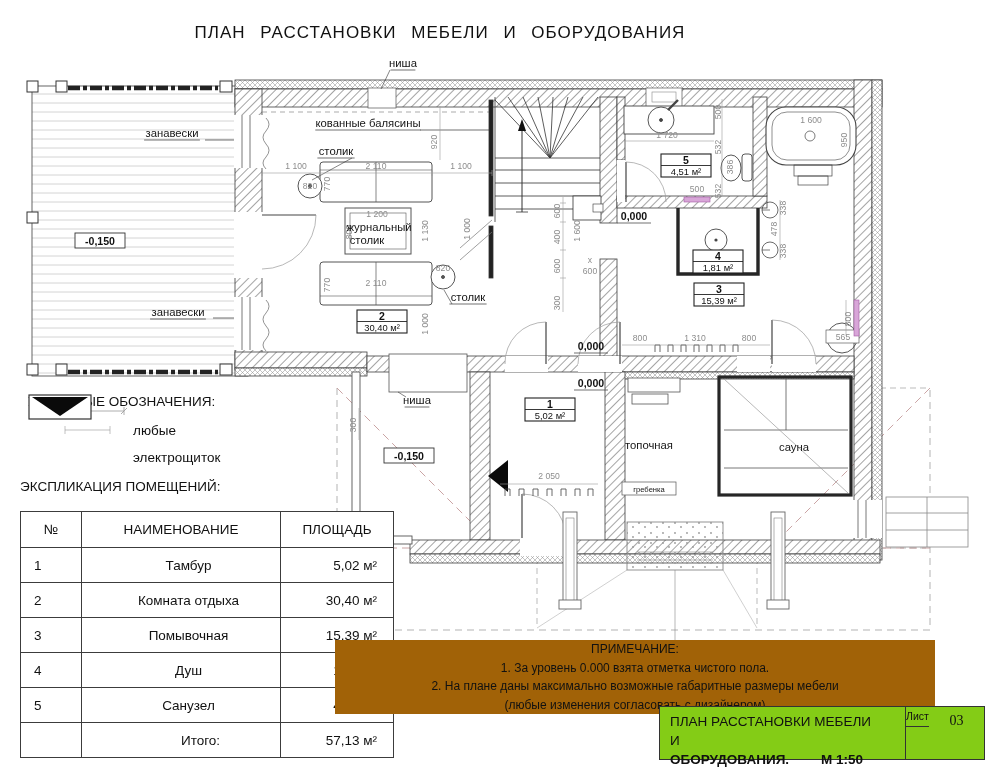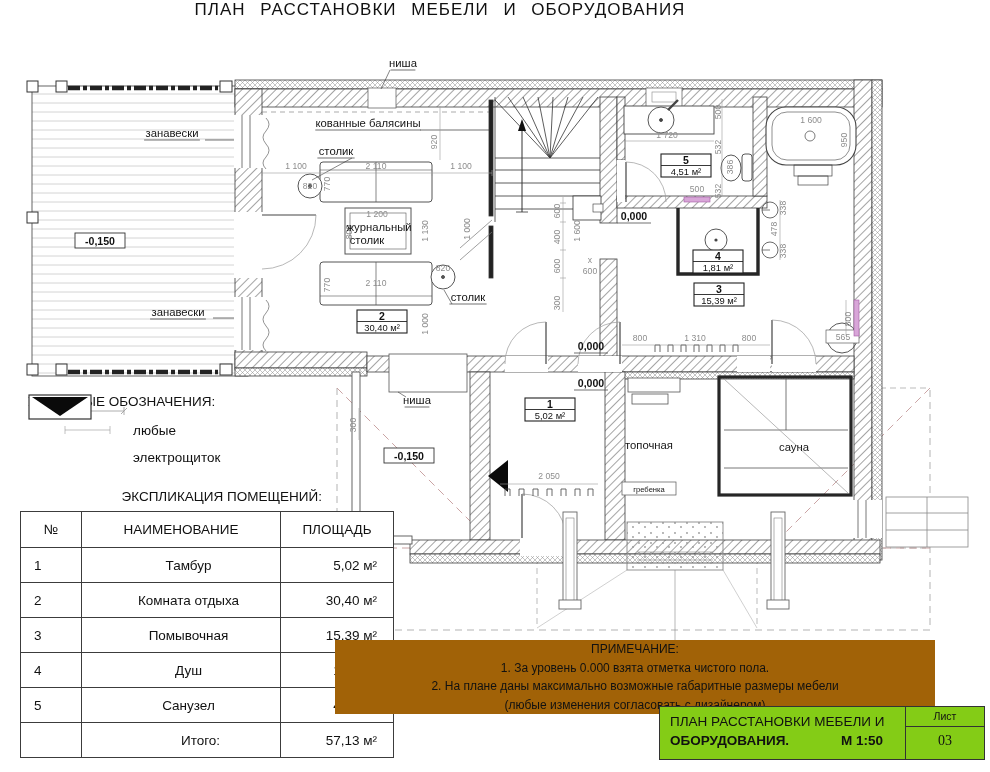"ПЛАН РАССТАНОВКИ МЕБЕЛИ И ОБОРУДОВАНИЯ" .title { top: 0 -> 23px }
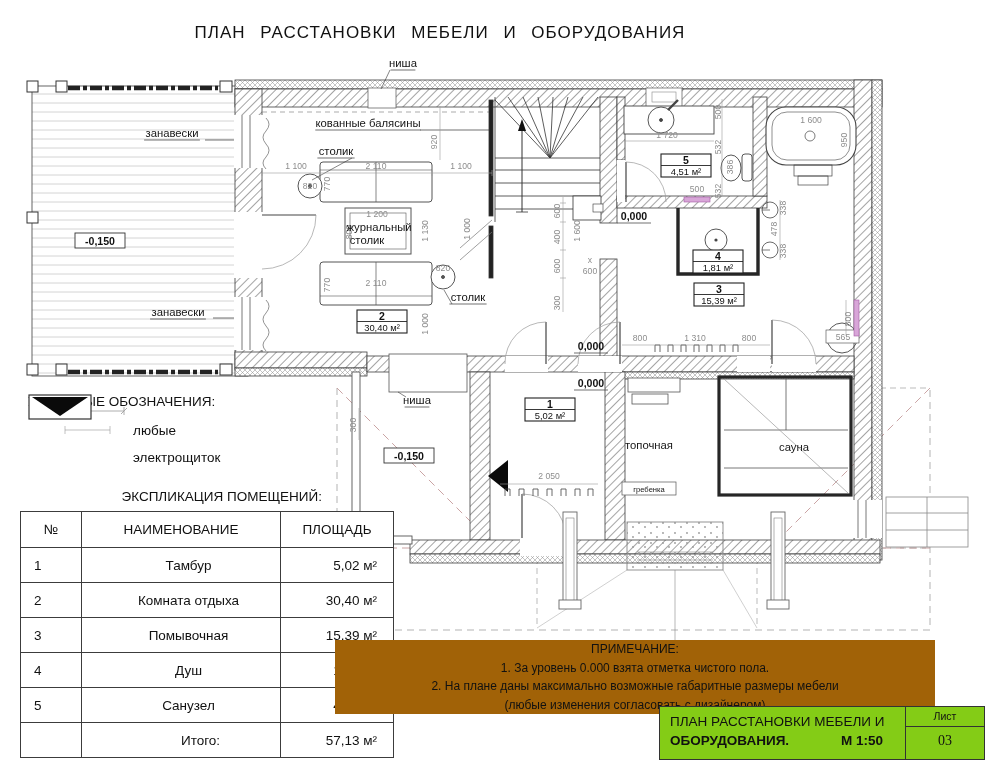"ЭКСПЛИКАЦИЯ ПОМЕЩЕНИЙ:" .sched-title { text-align: right -> left; top: 489px -> 479px }
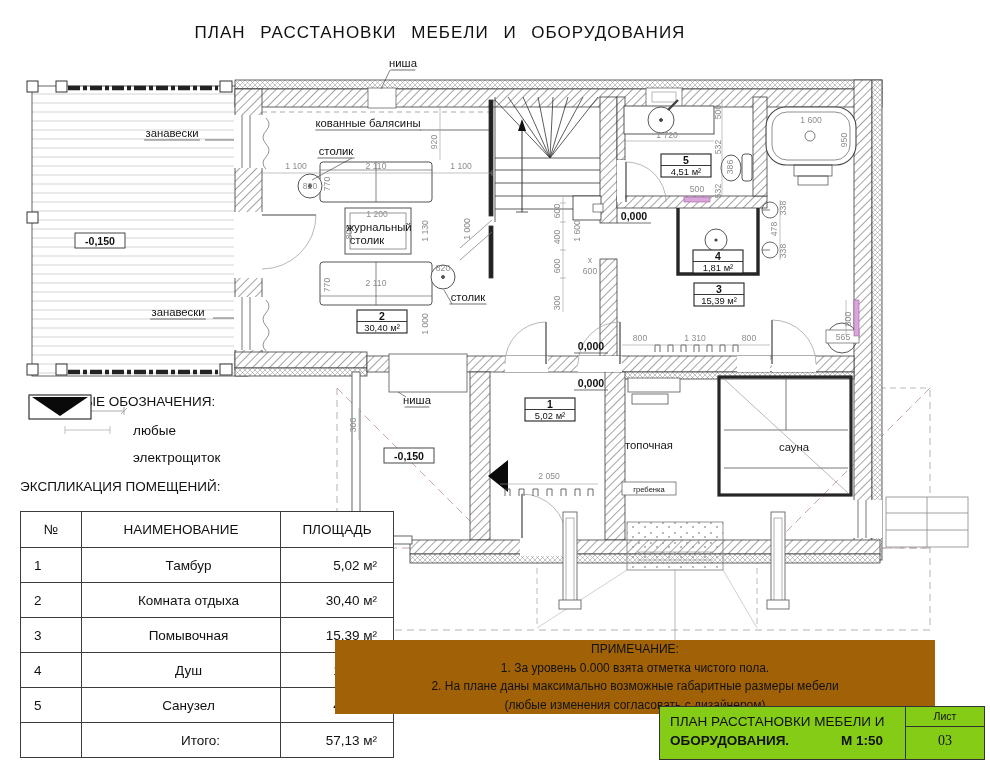"Лист" .tblock-right { flex-direction: column -> row; margin-left: none -> 20px }
